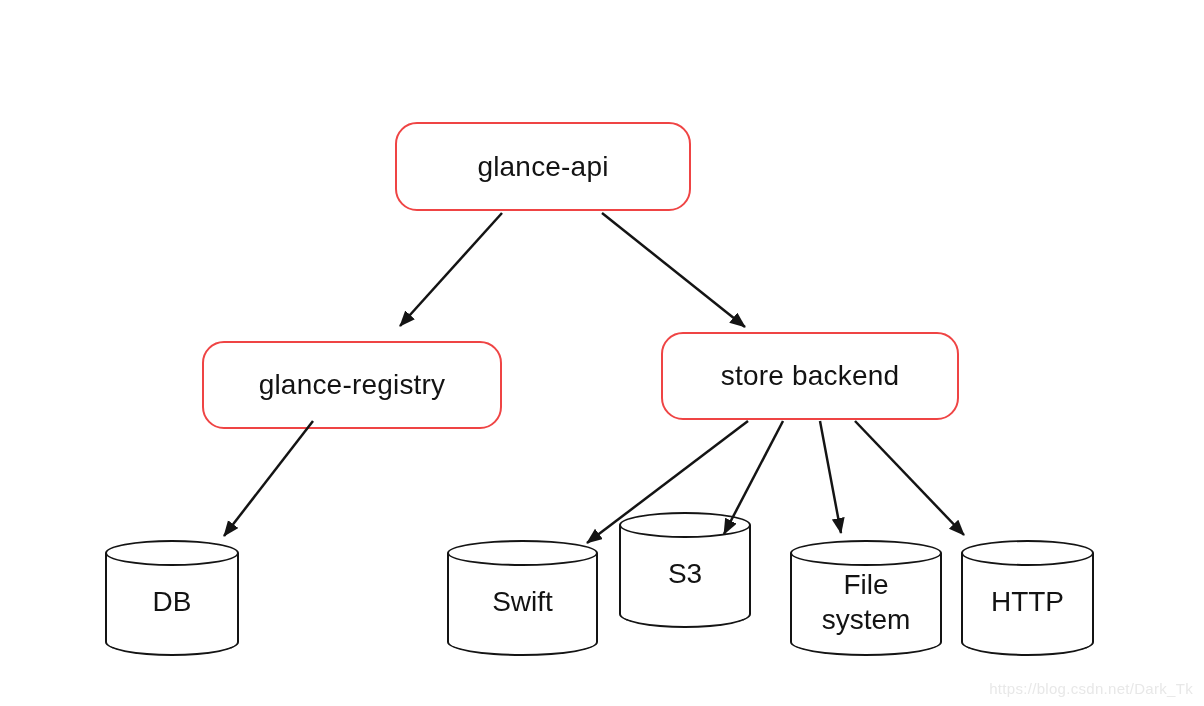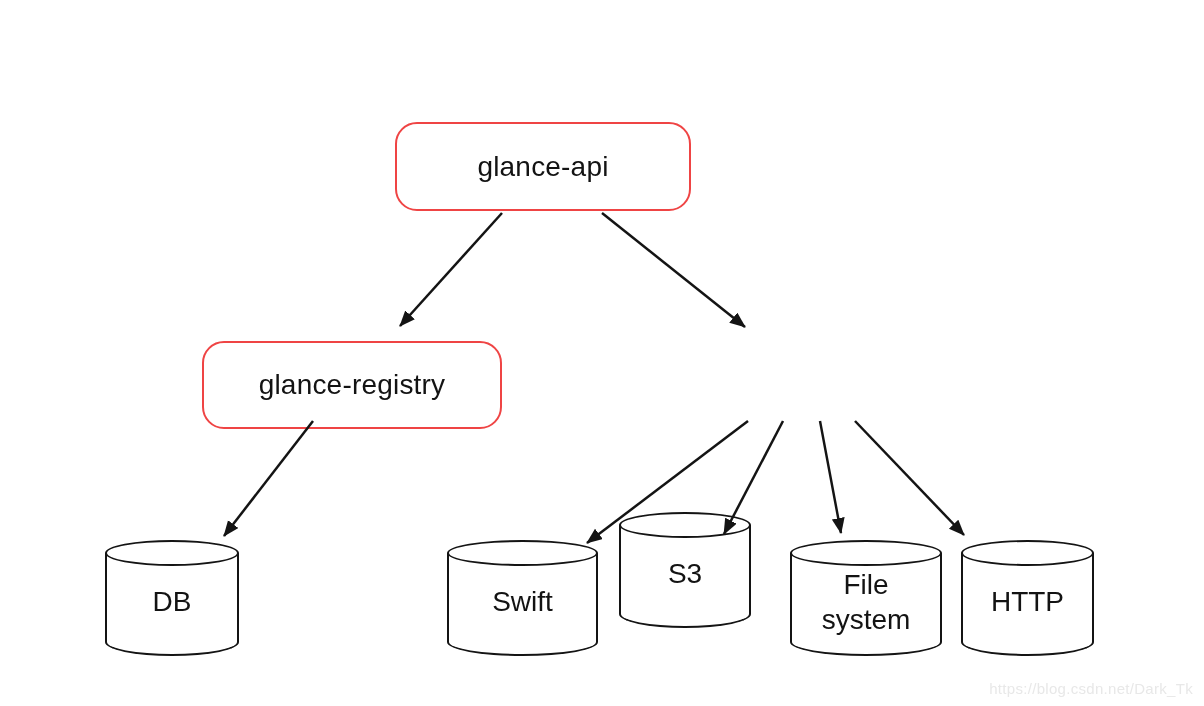"store backend" div.rbox { html: none -> <div> <span>store backend</span> </div> }
